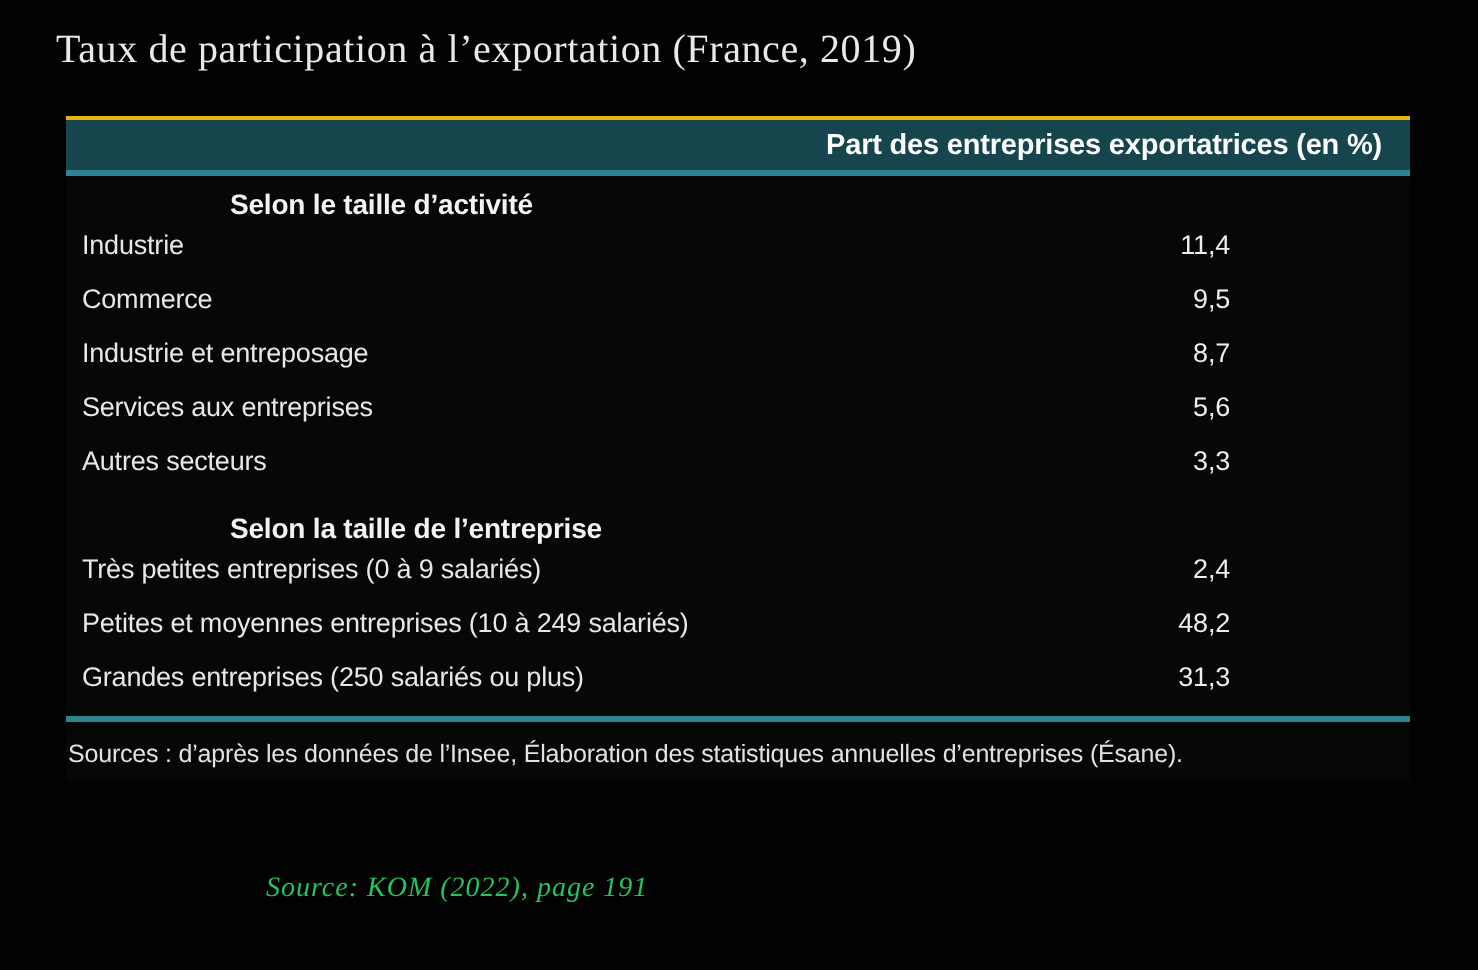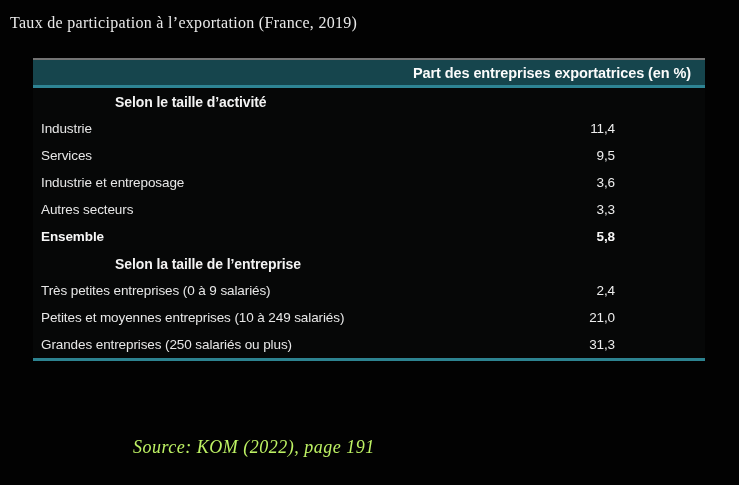"Taux de participation à l’exportation" .slide-title { font-size: 16px -> 20px; left: 10px -> 28px }
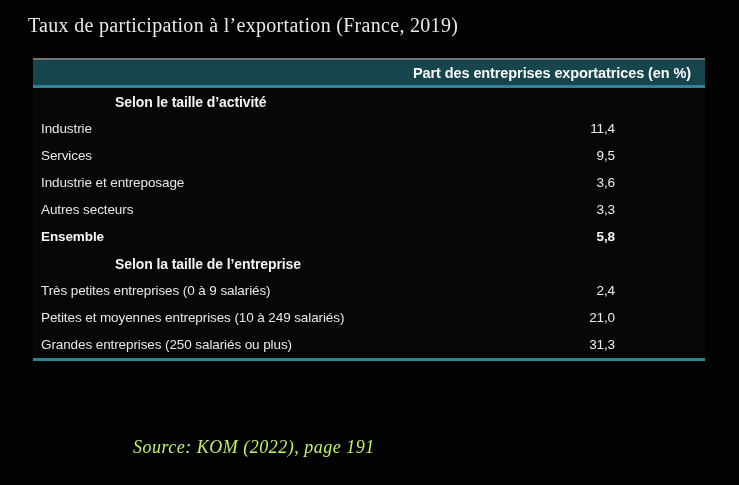"Part des entreprises exportatrices (en" .table-header { border-top: 2px solid #737373 -> 2px solid #eab308 }
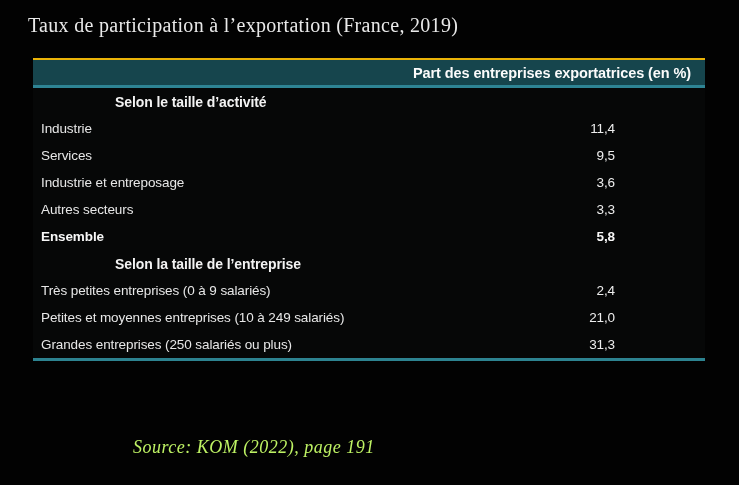"Industrie" .data-row { align-items: center -> none }
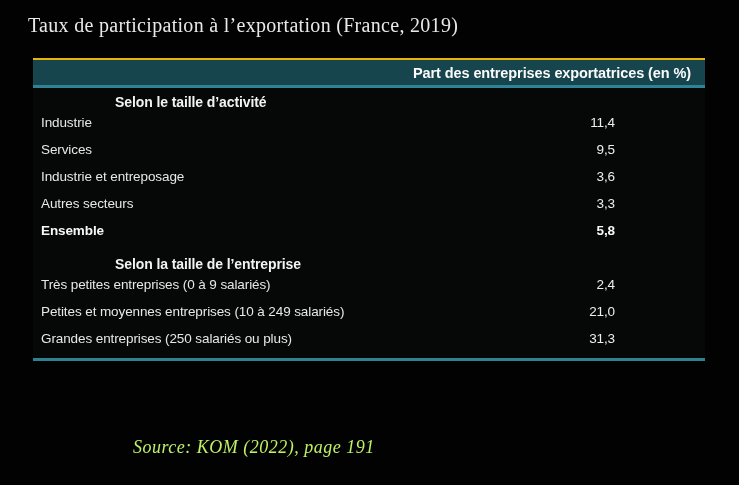"Services" span.row-label { text: Services -> Commerce }
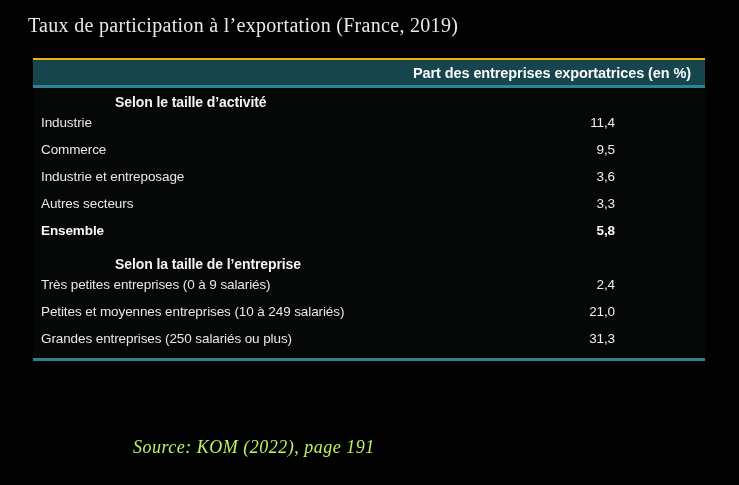"3,6" span.row-value { text: 3,6 -> 8,7 }
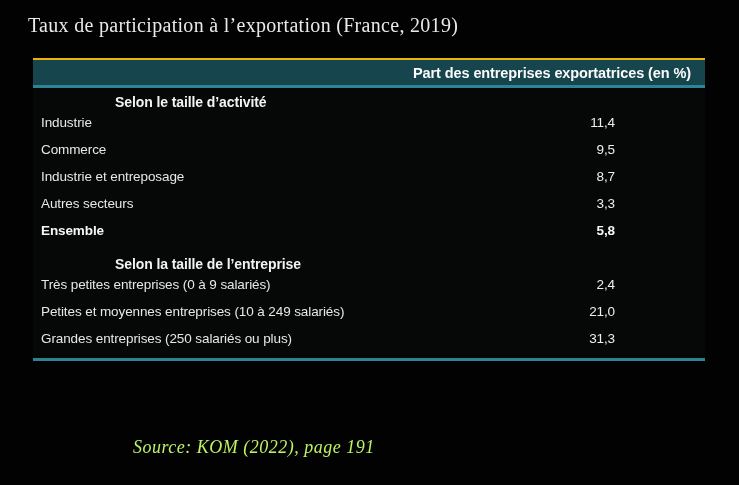"Services aux entreprises" div.data-row { html: none -> <div> <span>Services aux entreprises</span> <span>5,6</span> </div> }
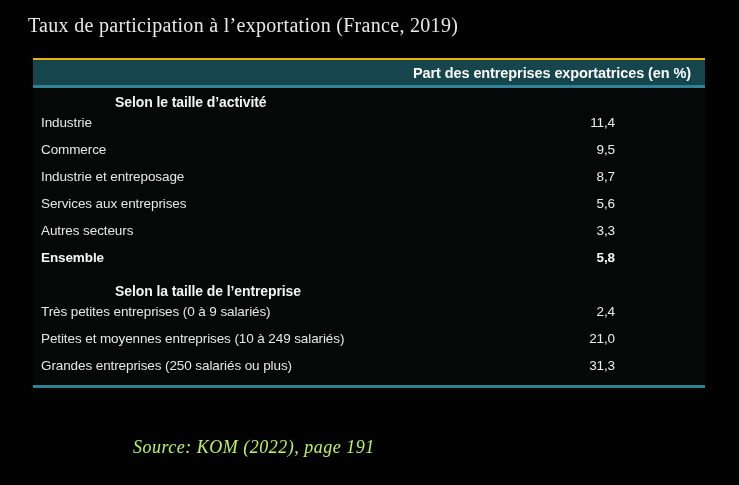"Ensemble" div.data-row { html: <div> <span>Ensemble</span> <span>5,8</span> </div> -> none }
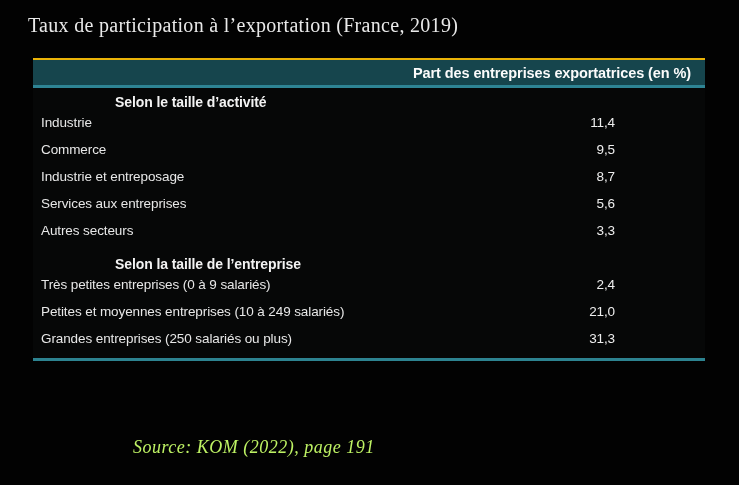"21,0" span.row-value { text: 21,0 -> 48,2 }
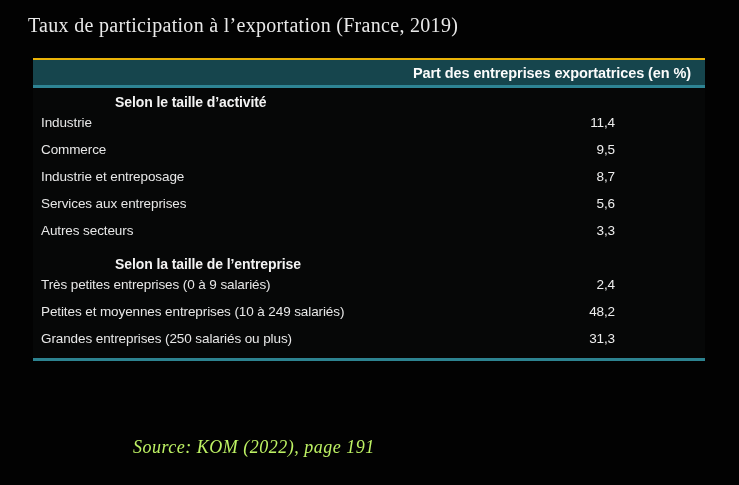"Sources : d’après les données" div.sources-note { html: none -> <div>Sources : d’après les données de l’Insee, Élaboration des statistiques annuelles d’entreprises (Ésane).</div> }
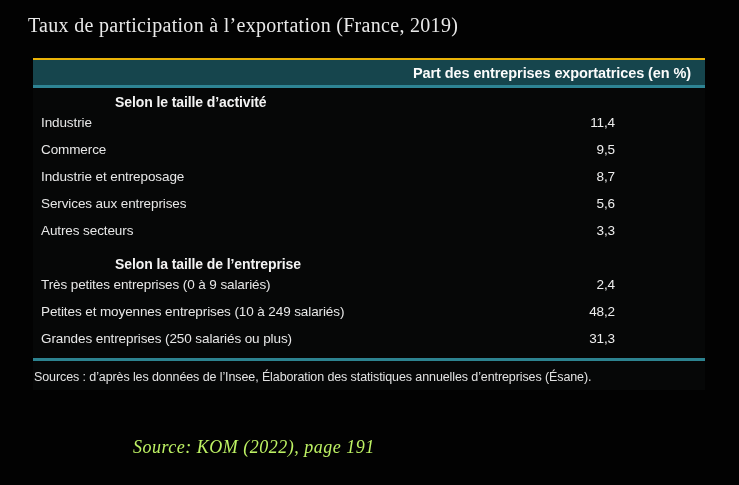"Source: KOM (2022), page 191" .footer-source { color: #bef264 -> #22c55e; font-size: 18px -> 14px }
